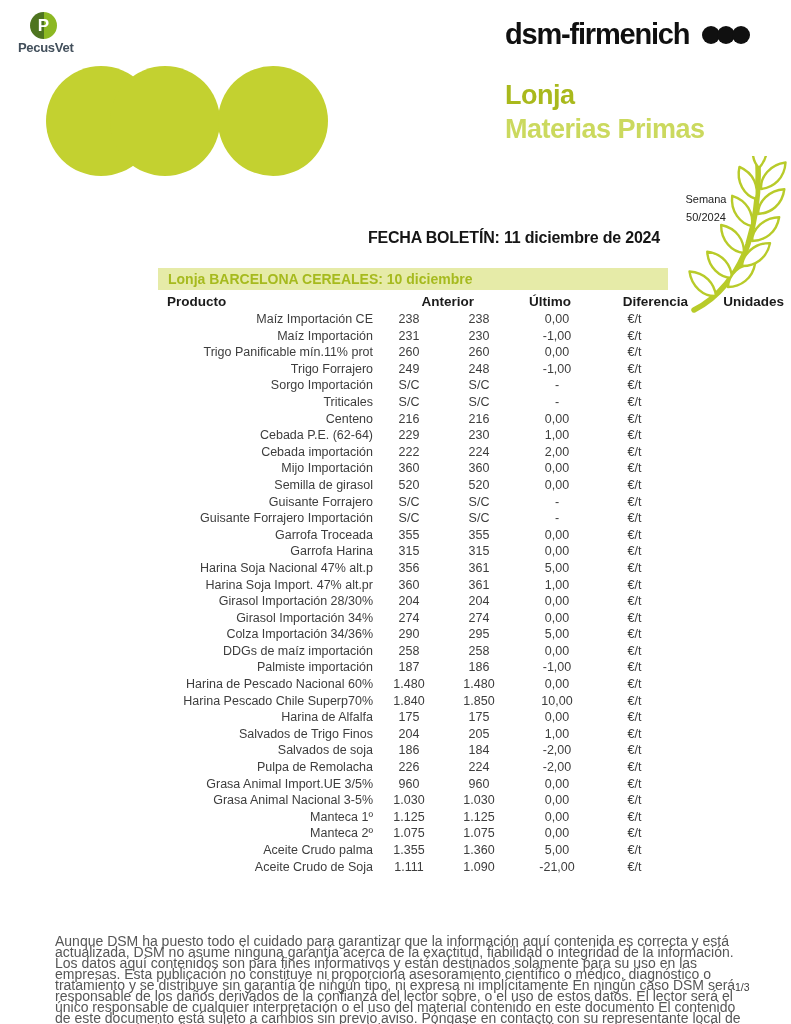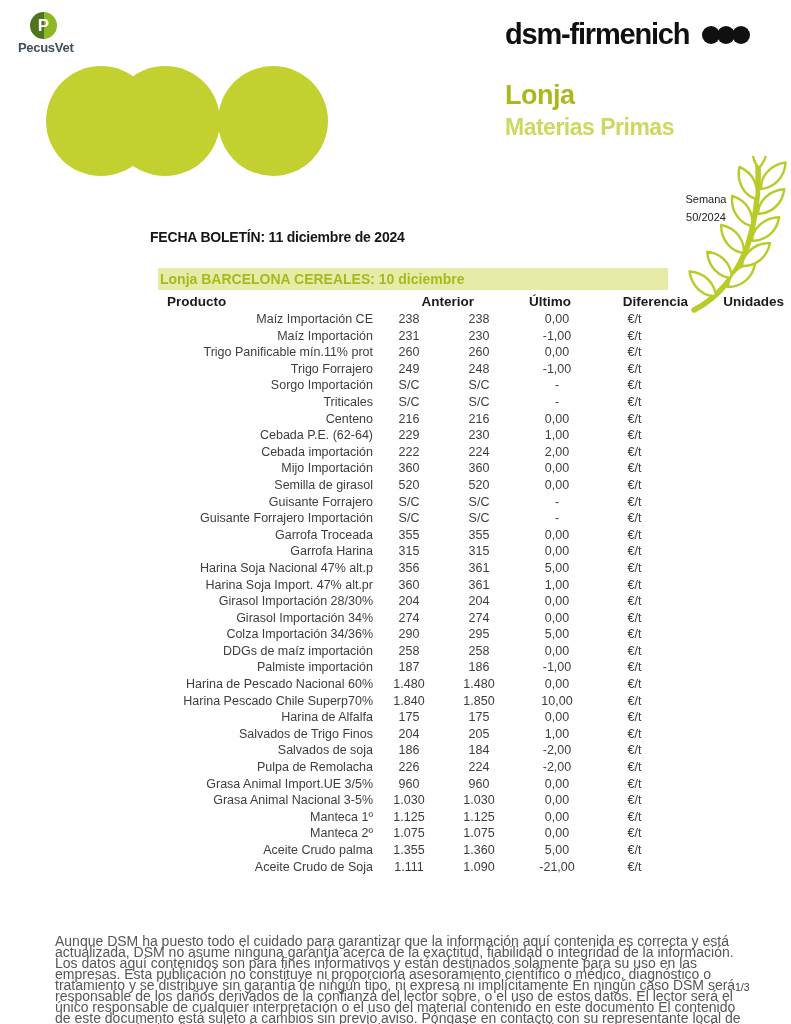"Materias Primas" .title2 { font-size: 23px -> 27px }
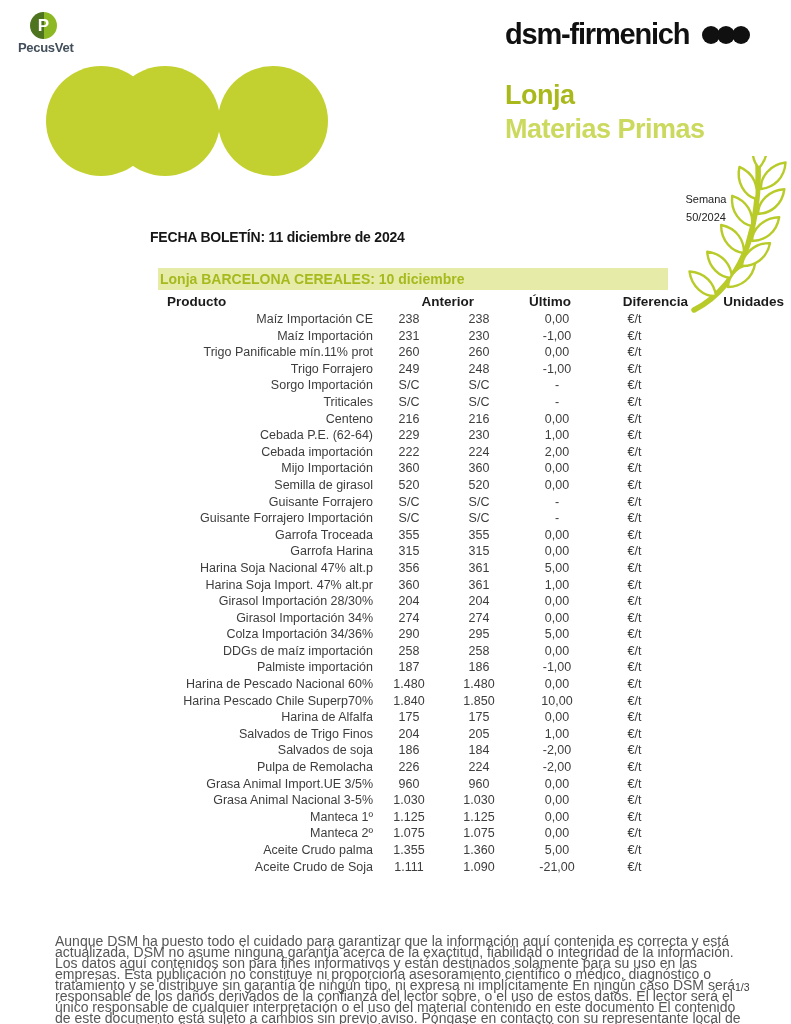"FECHA BOLETÍN: 11 diciembre de" .fecha { font-size: 14px -> 16px; text-align: left -> right }
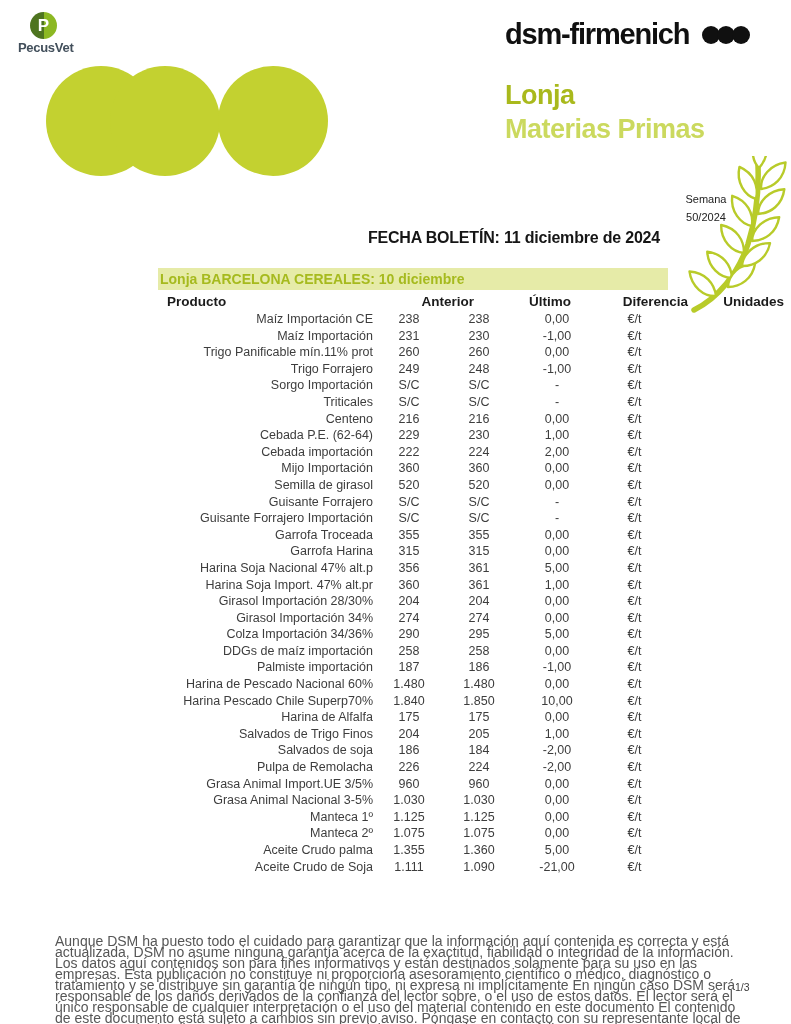"Lonja BARCELONA CEREALES: 10 diciembre" .bar { padding-left: 2px -> 10px }
